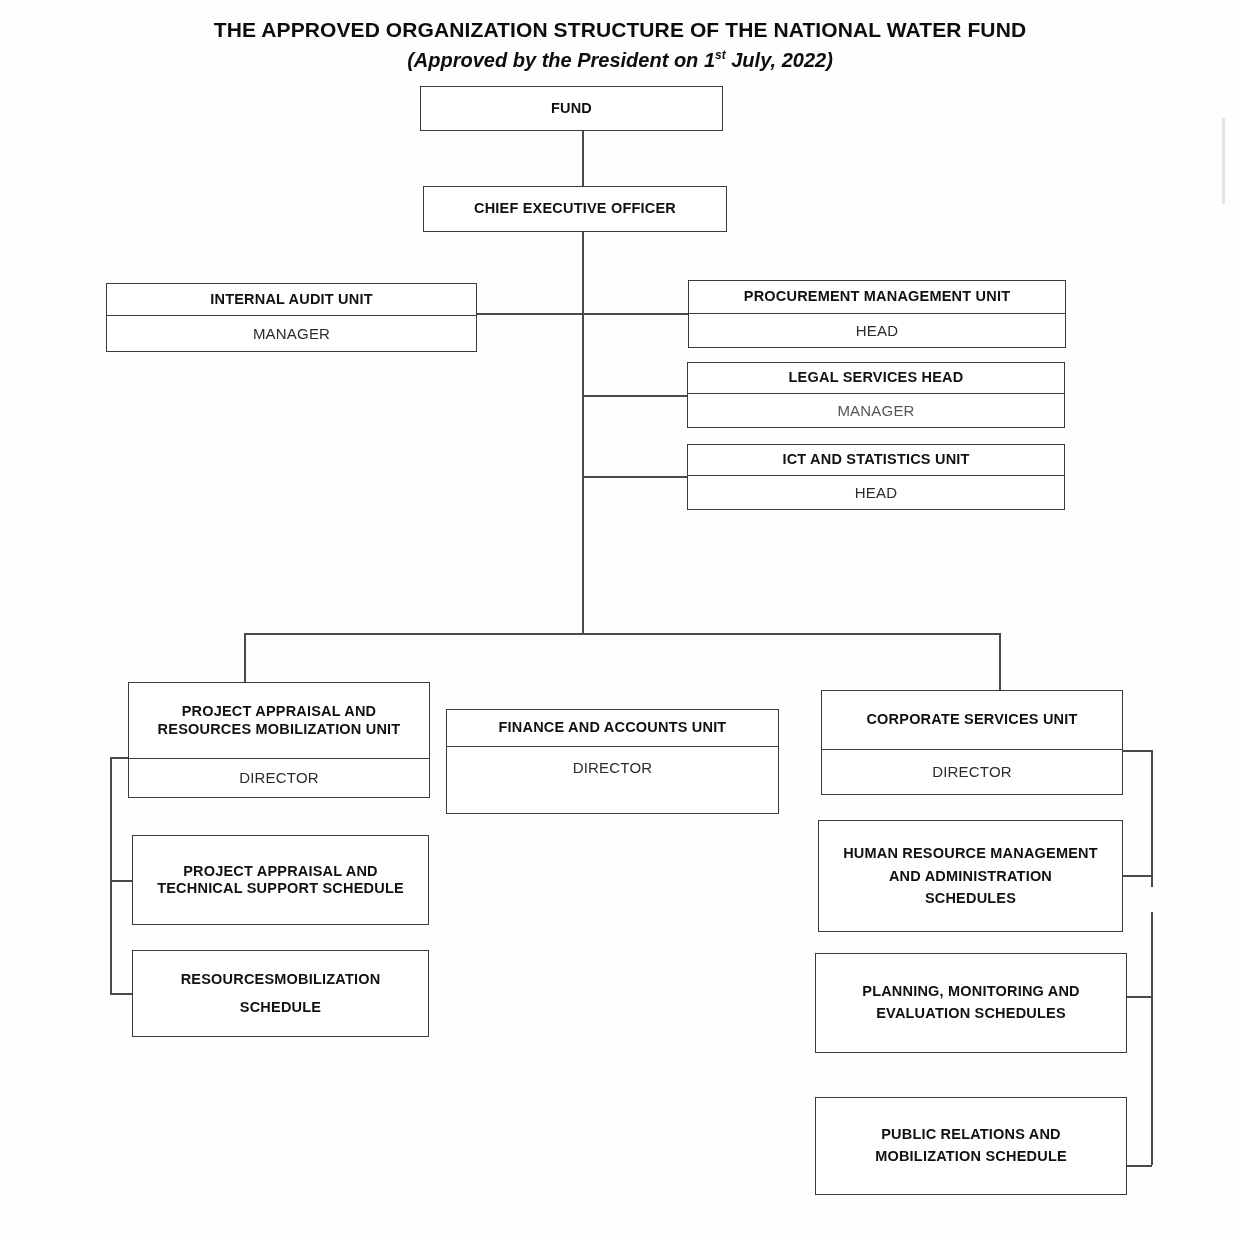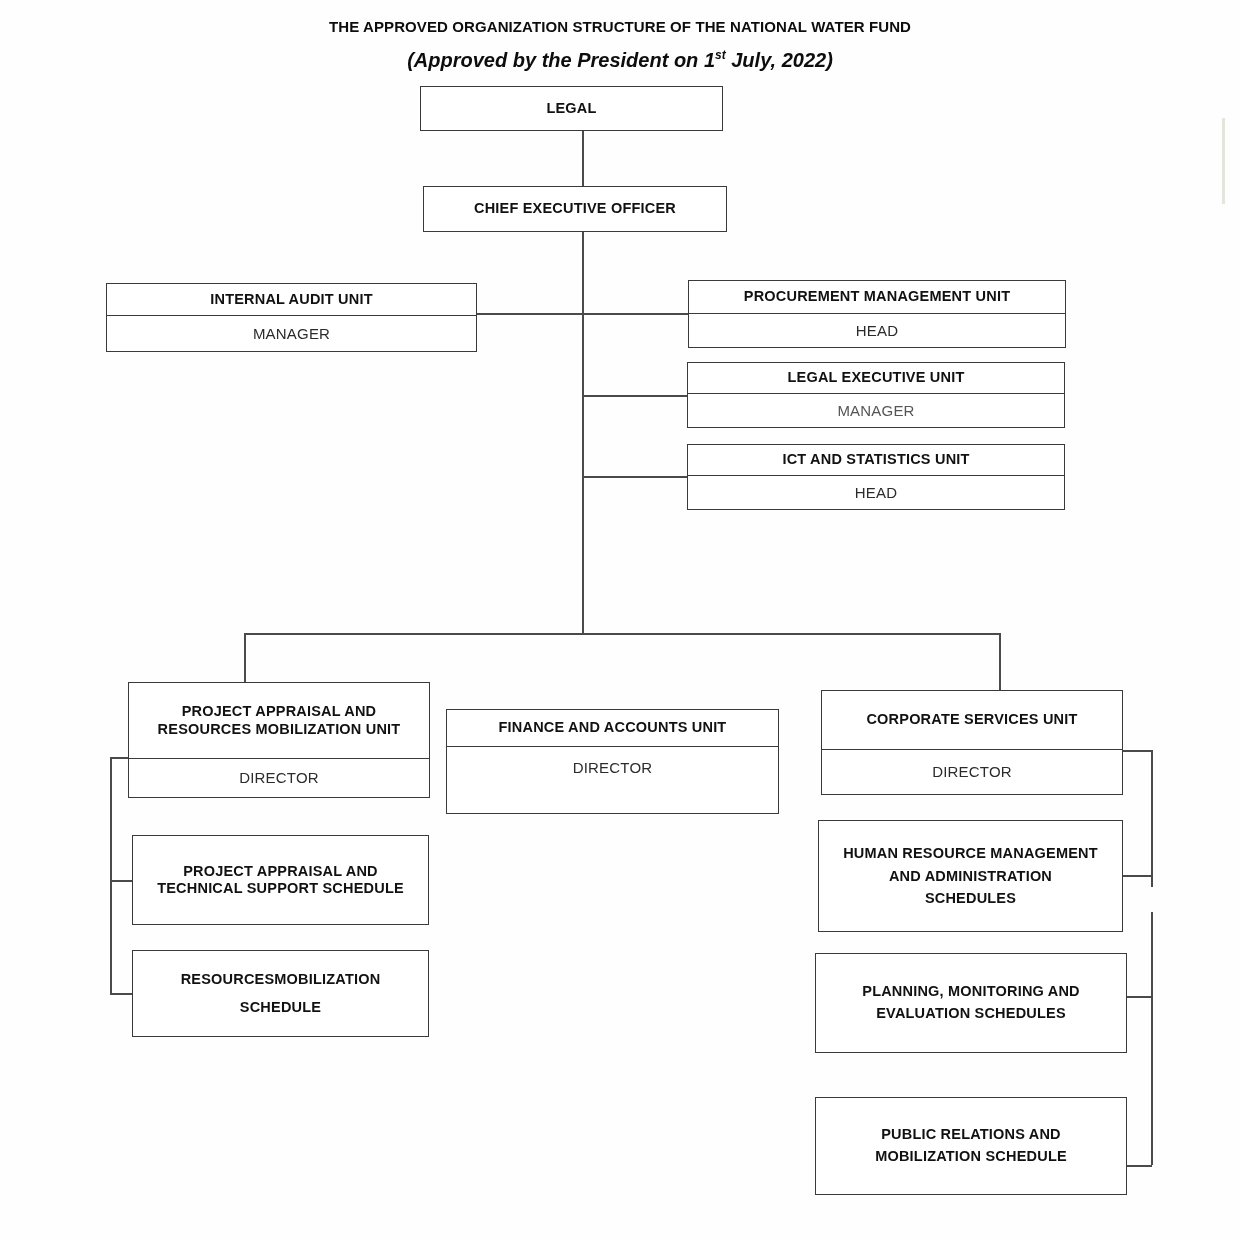"THE APPROVED ORGANIZATION STRUCTURE OF" #title { font-size: 15px -> 21px }
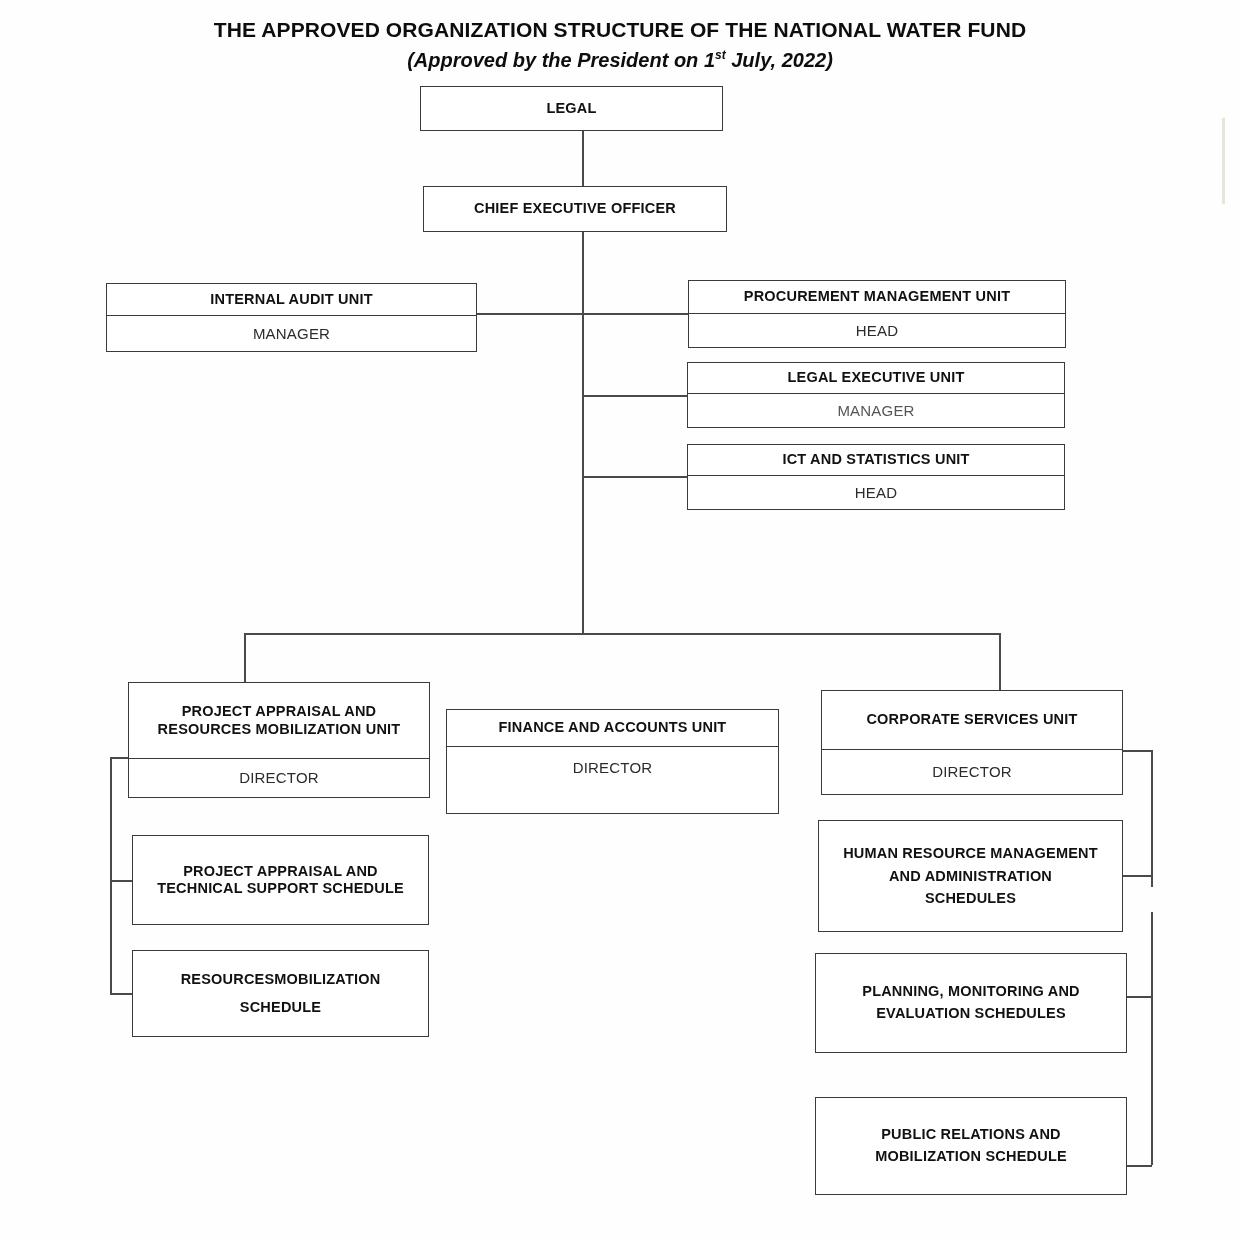"LEGAL" div.cell { text: LEGAL -> FUND }
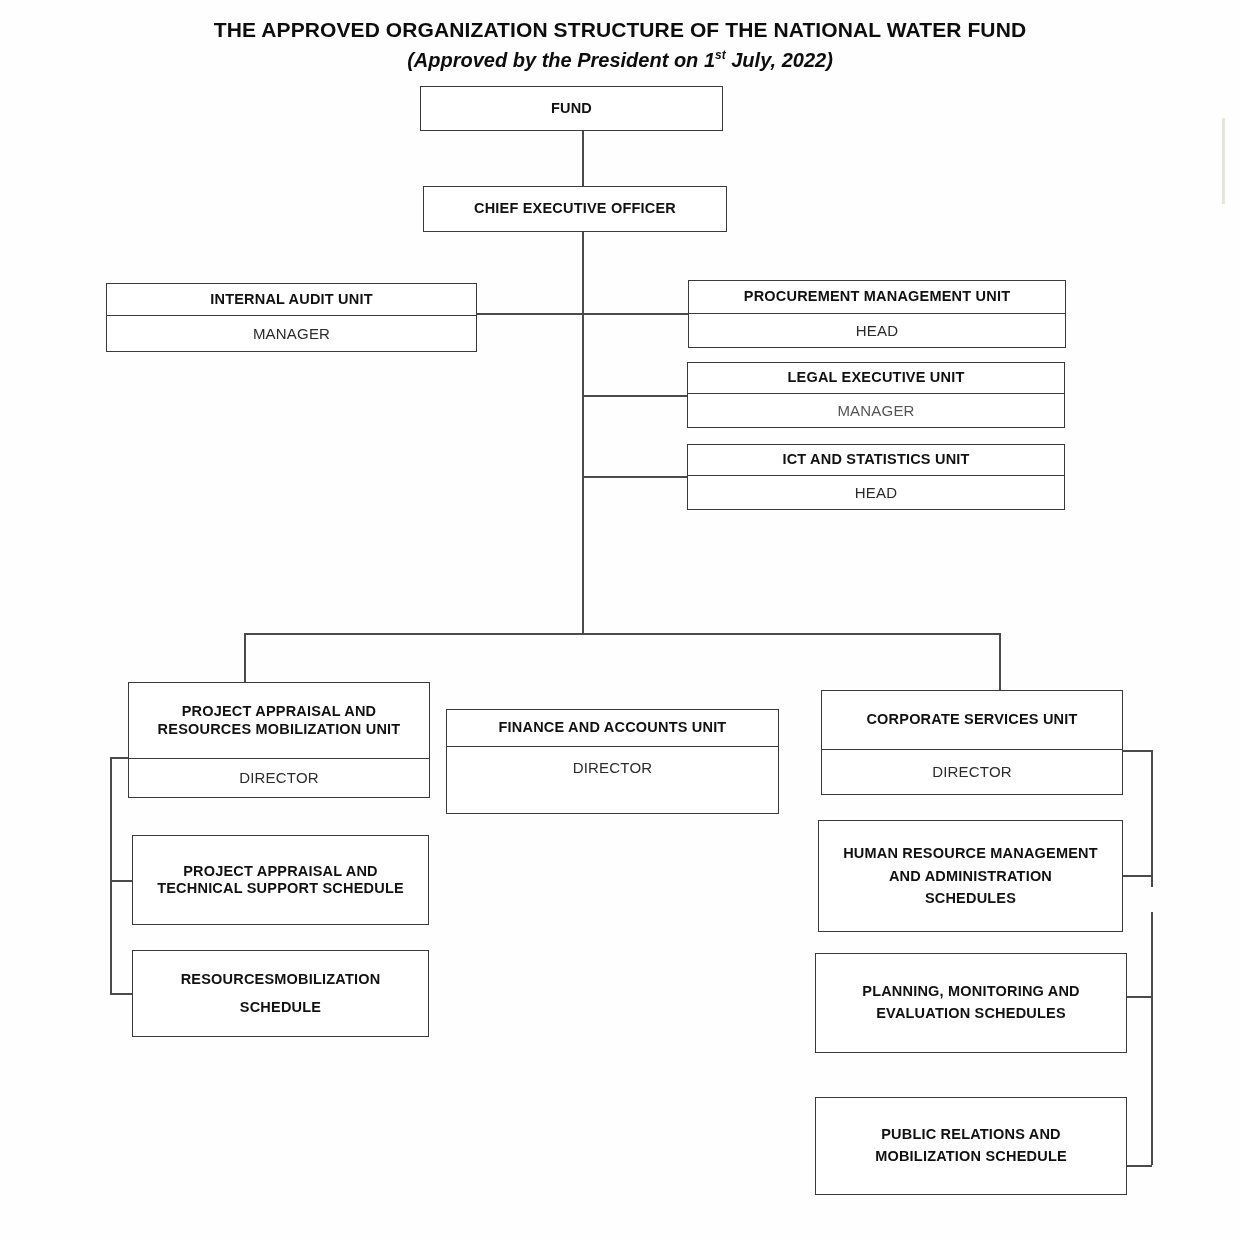"LEGAL EXECUTIVE UNIT" div.cell { text: EXECUTIVE UNIT -> SERVICES HEAD }
